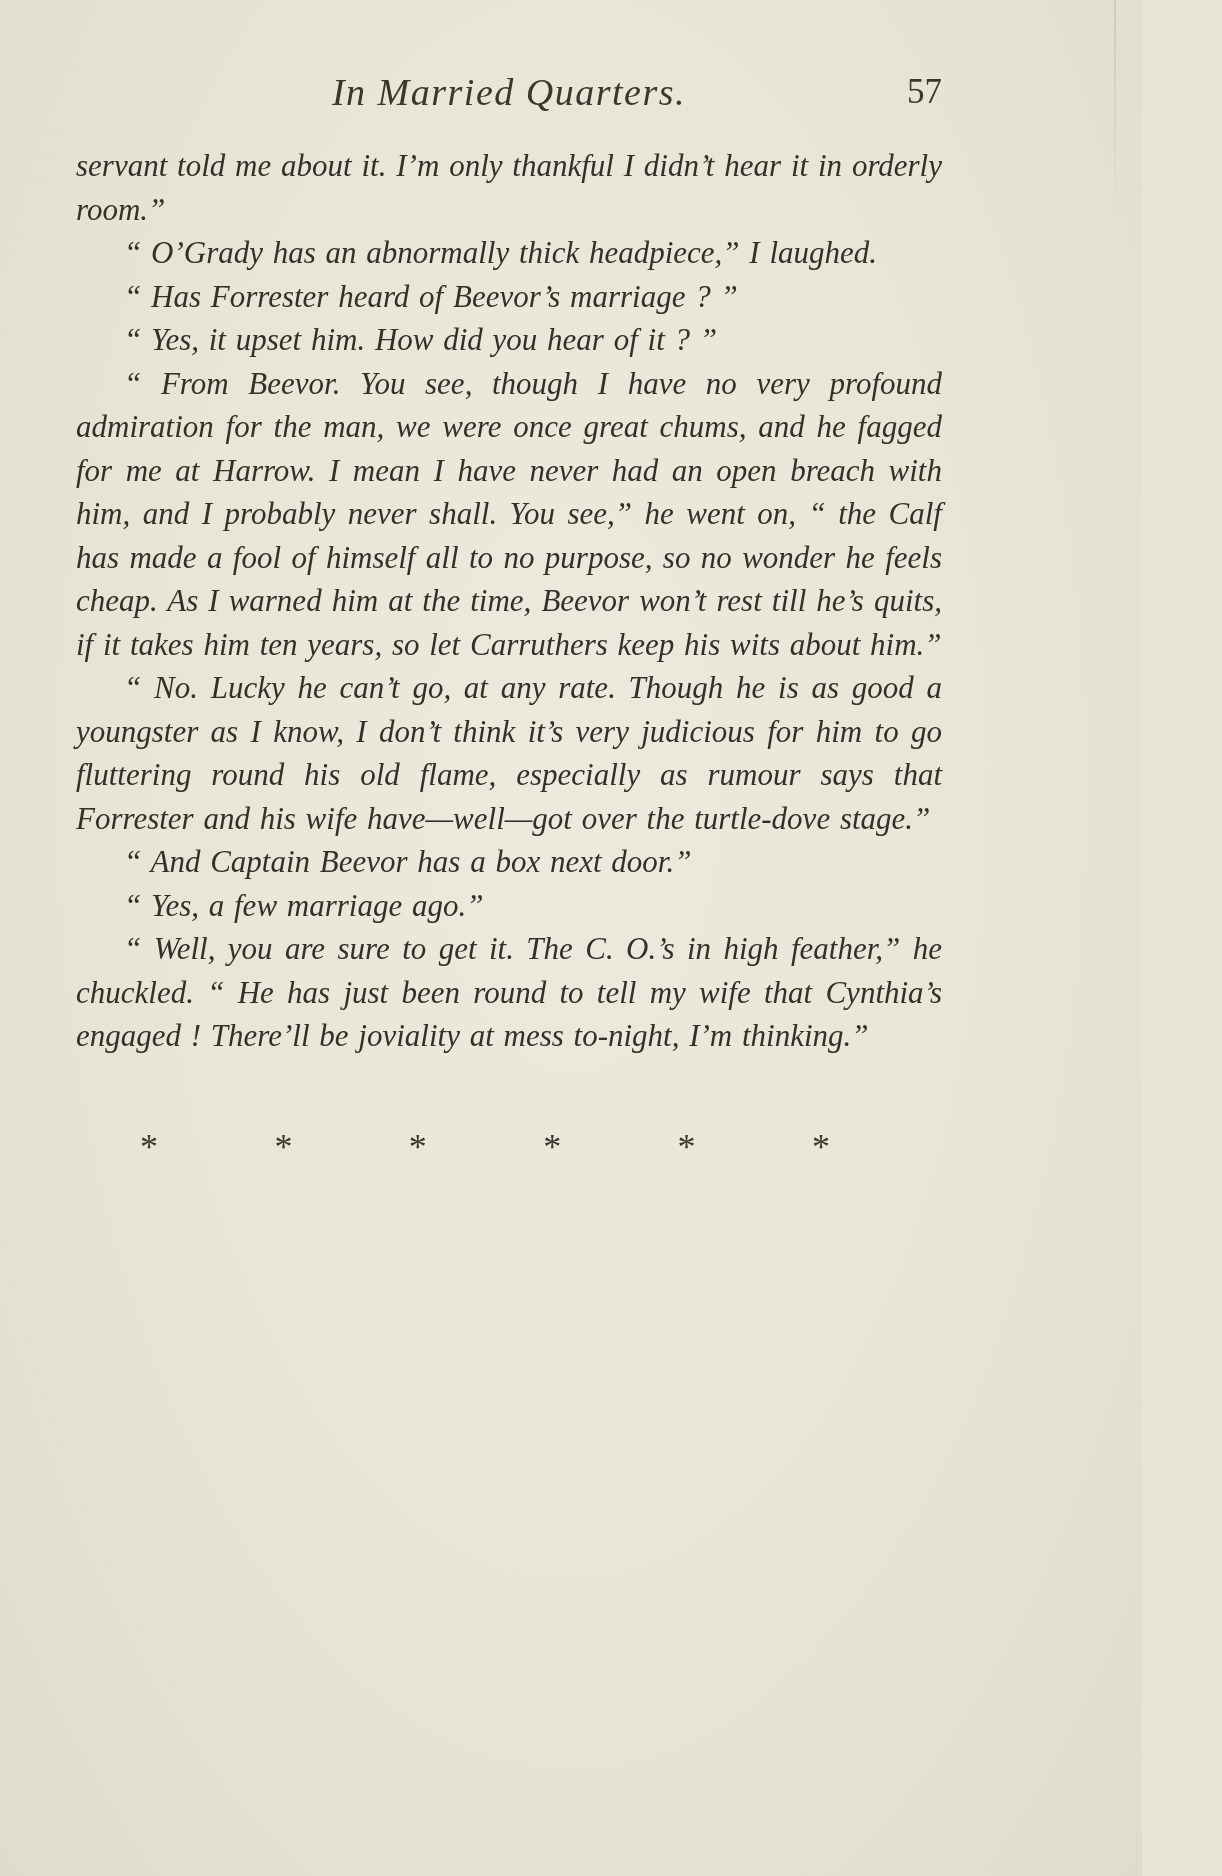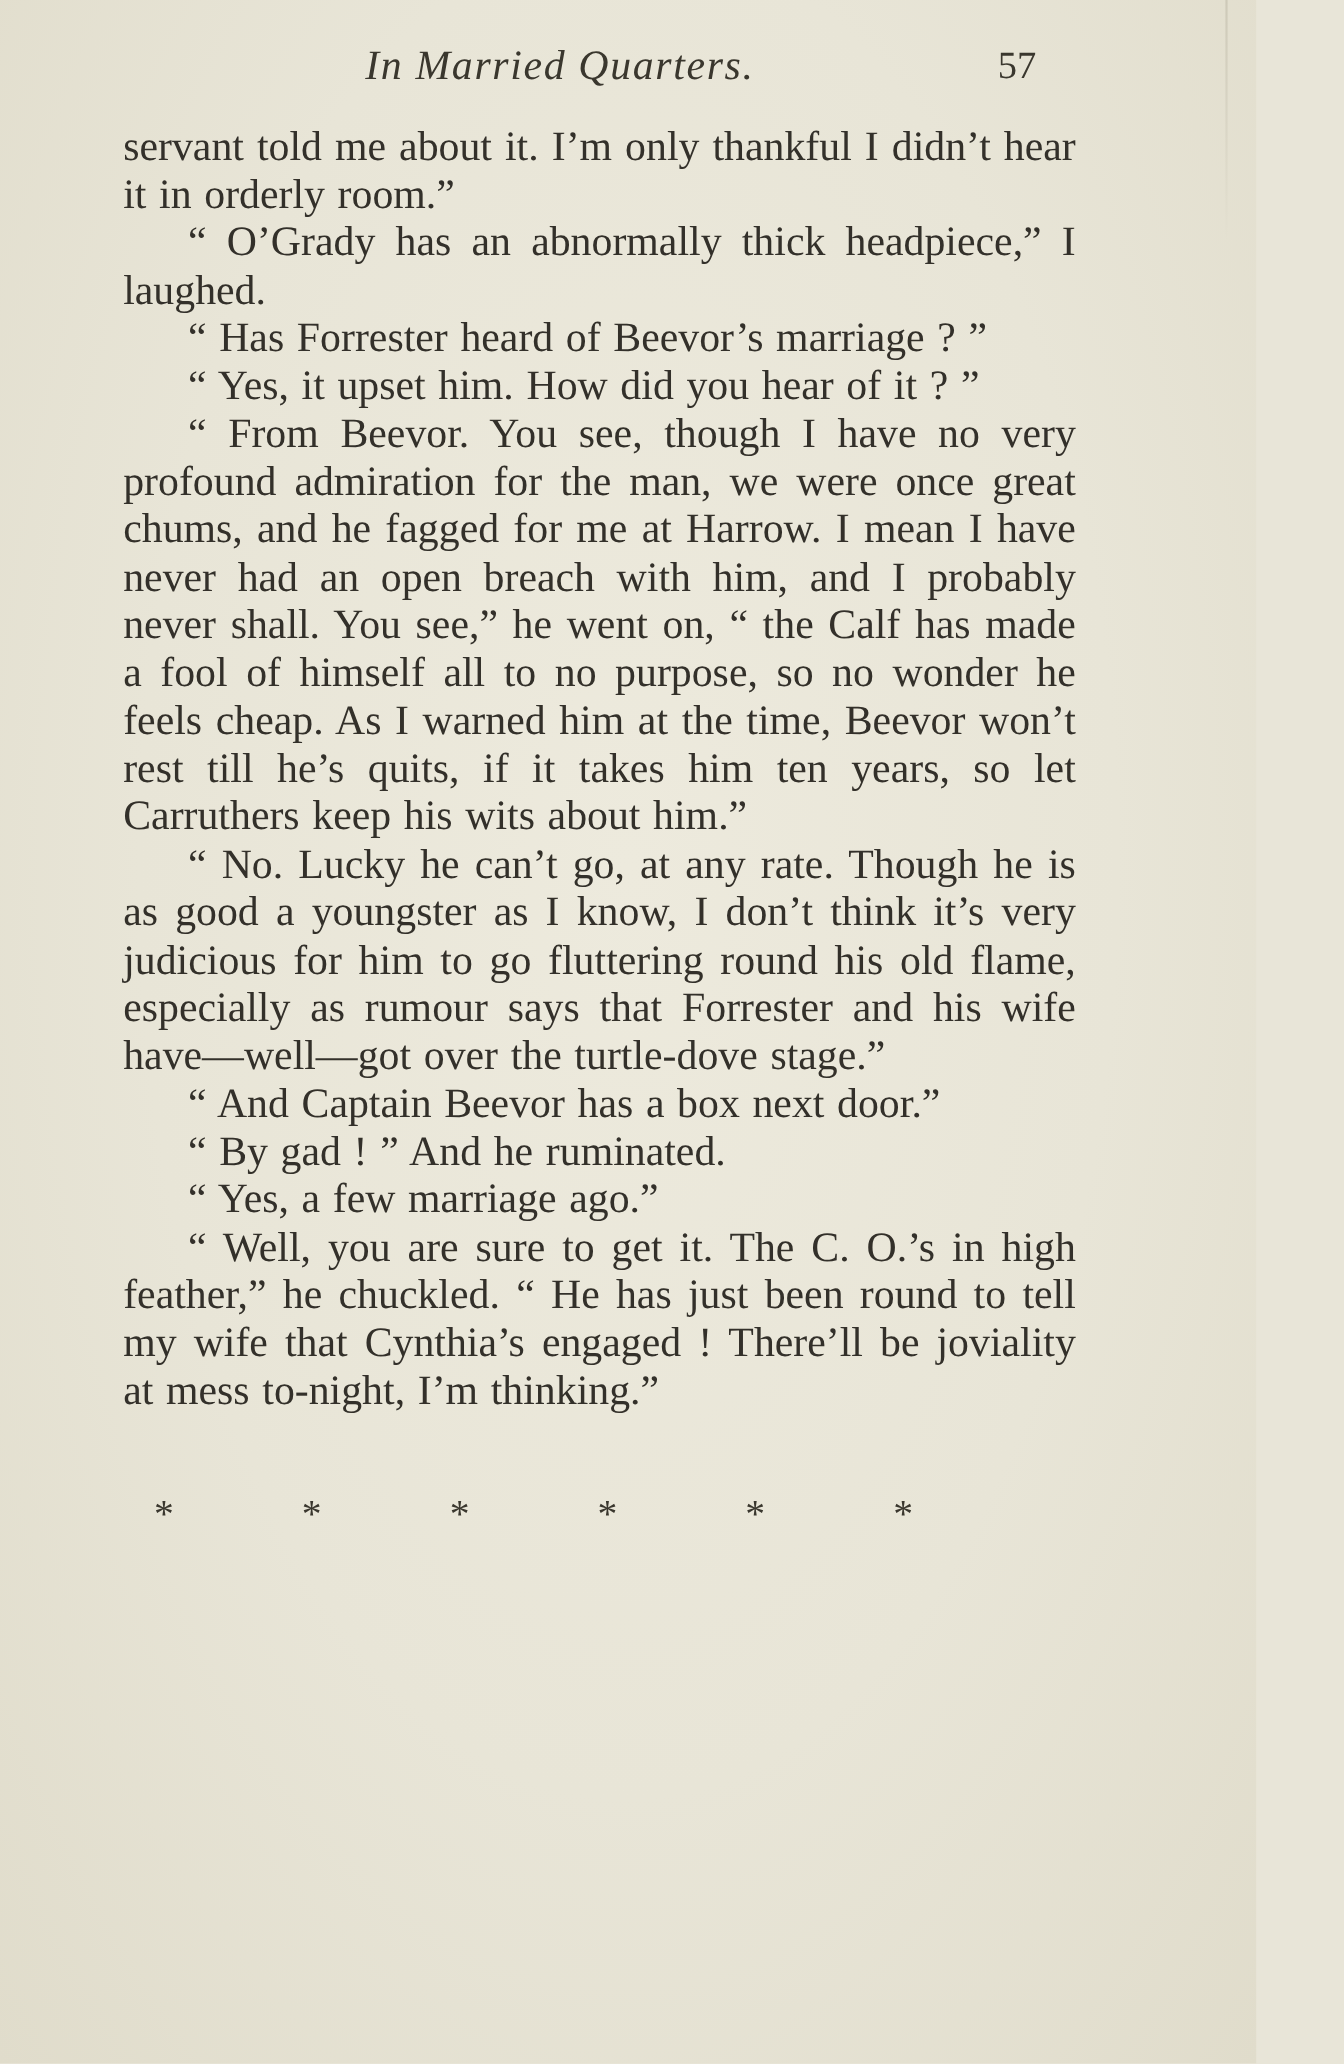"In Married Quarters." .page { padding-top: 38px -> 70px }
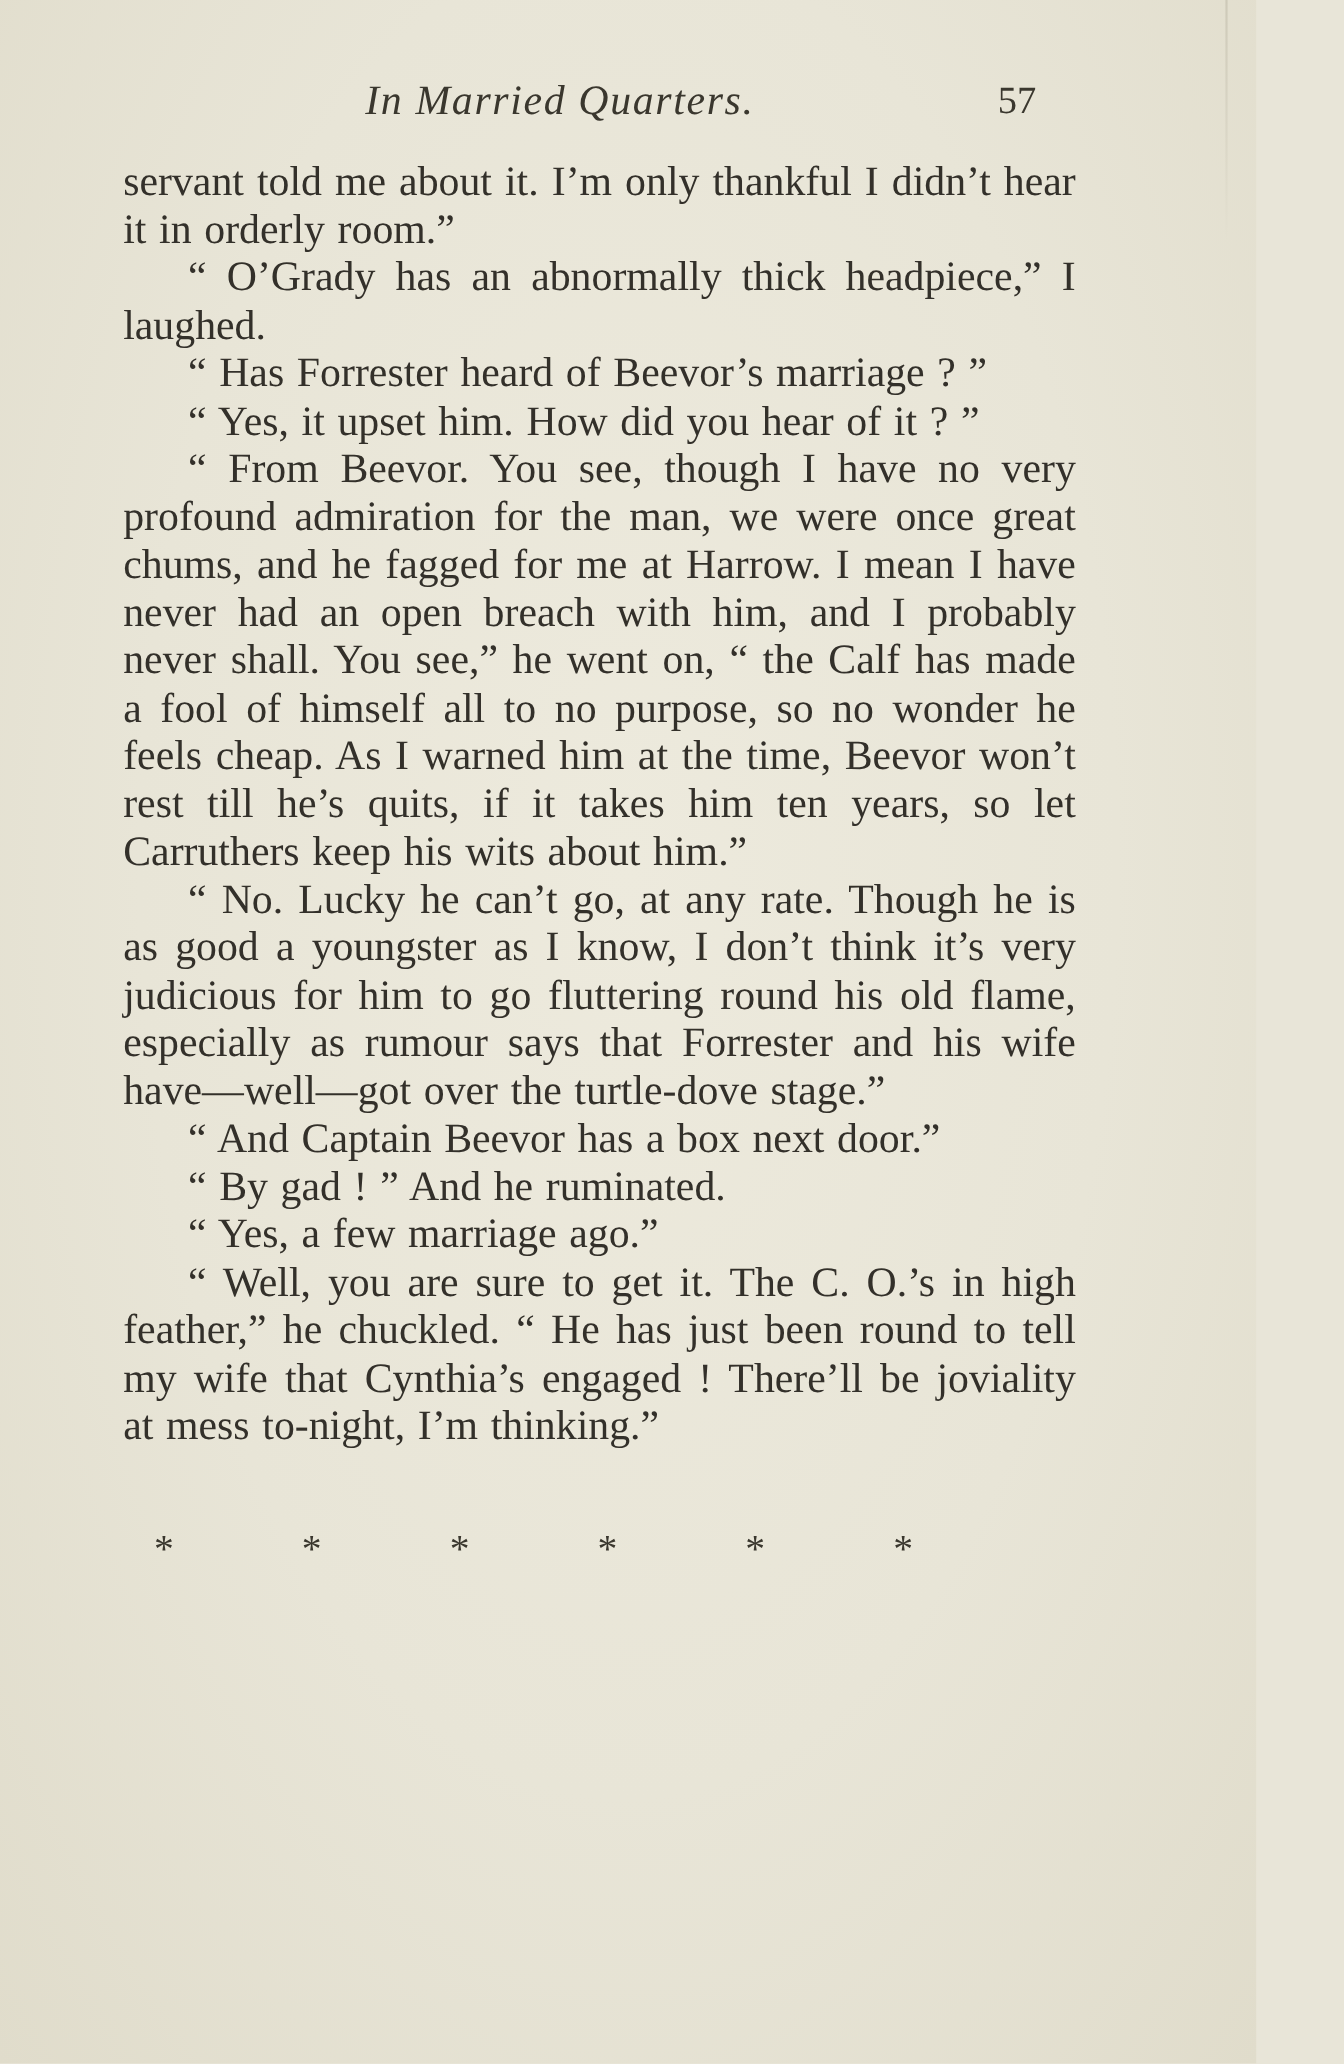"servant told me about it." .text-block { font-size: 38px -> 31px; font-style: none -> italic; margin-left: 112px -> 76px }
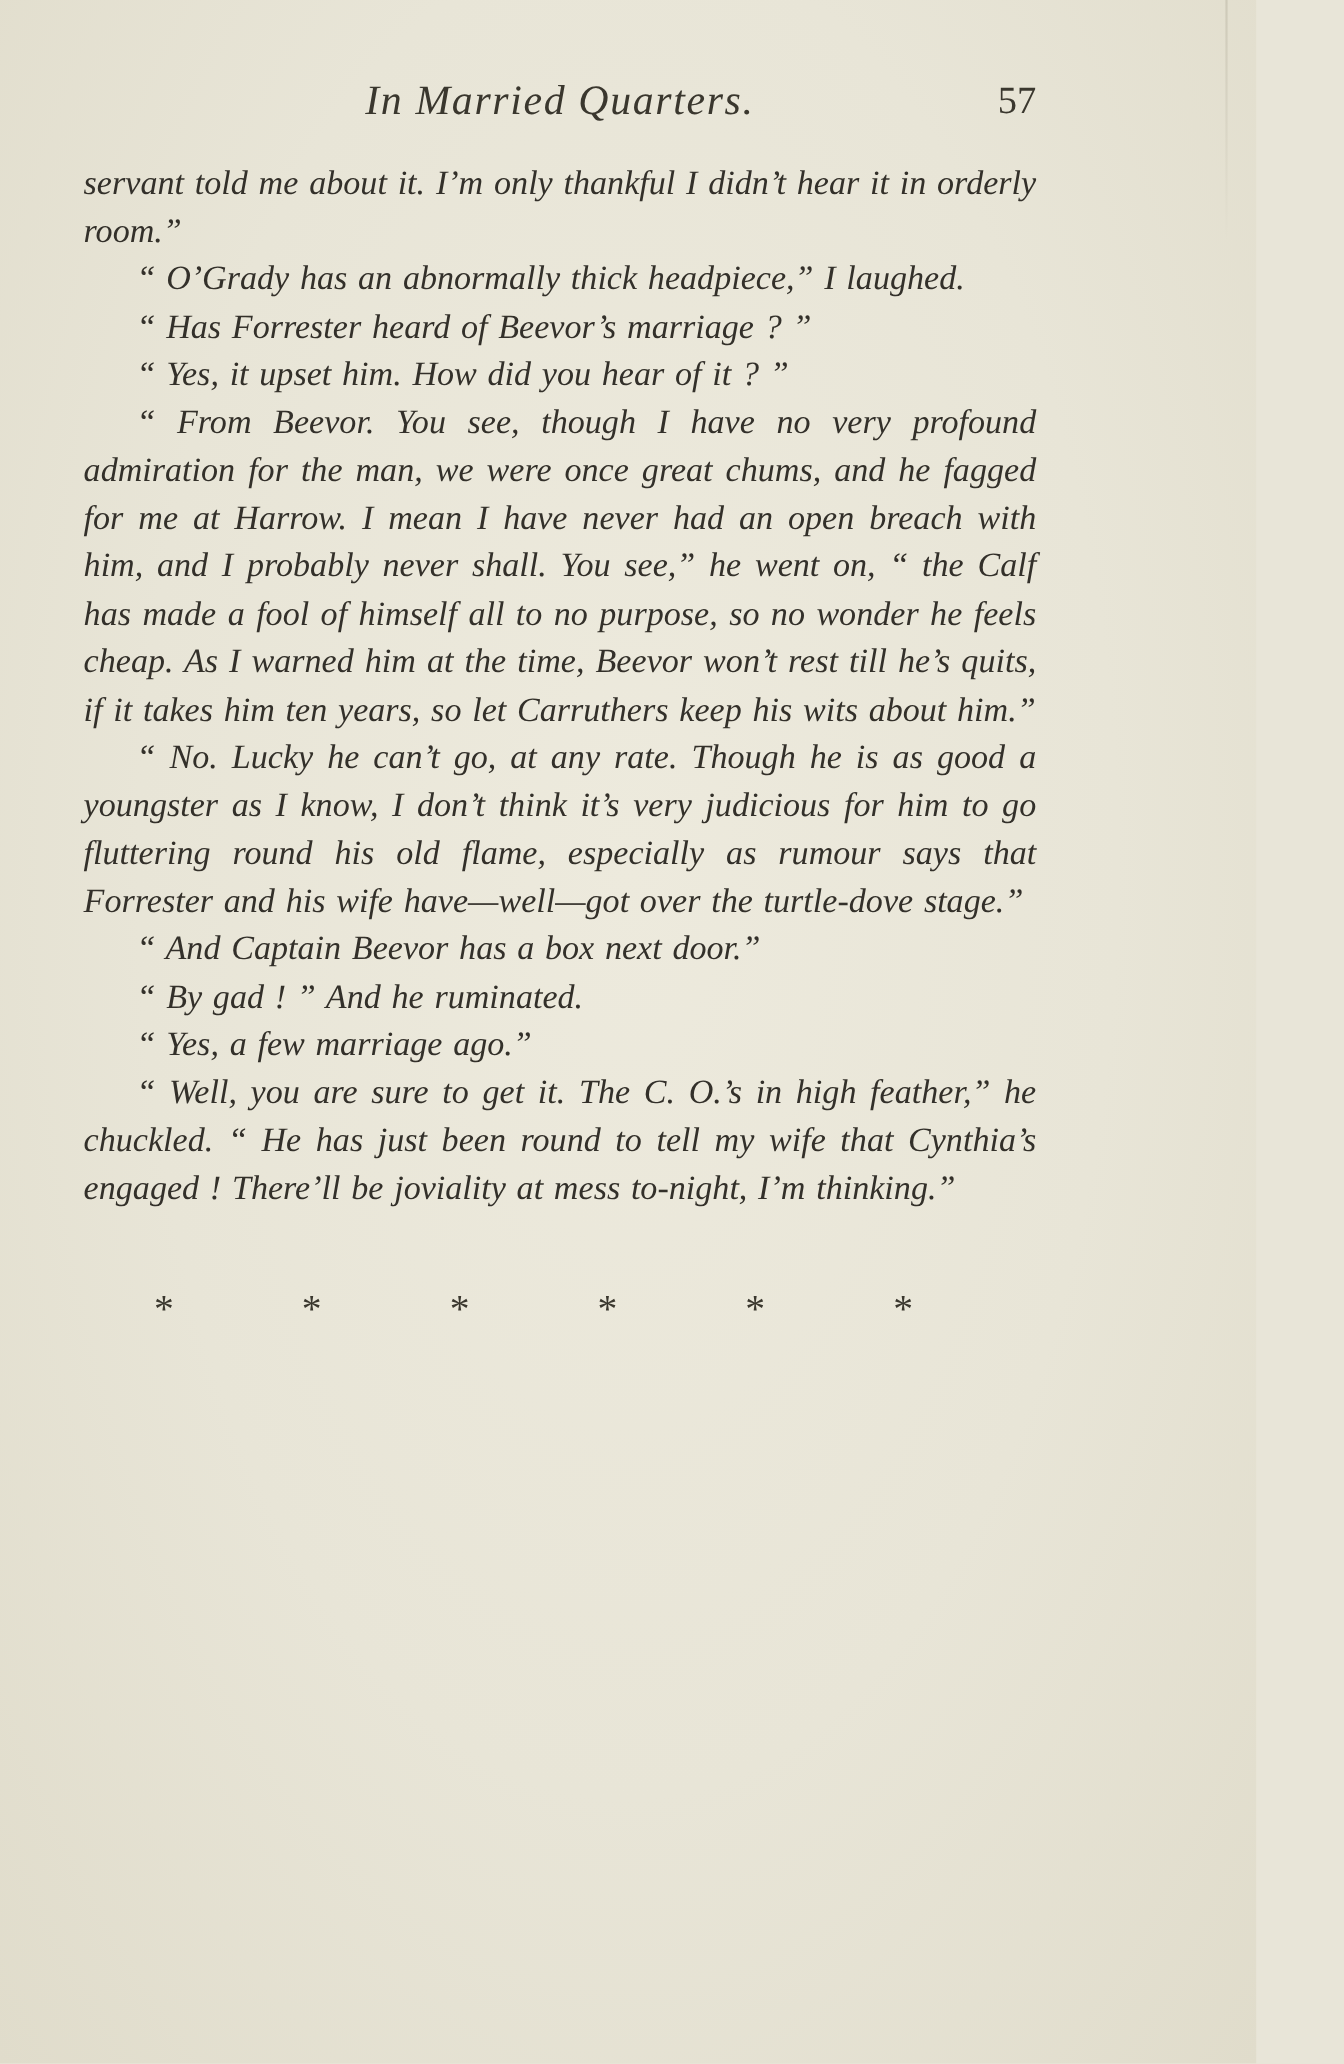"“ By gad ! ”" p { html: <p>“ By gad ! ” And he ruminated.</p> -> none }
